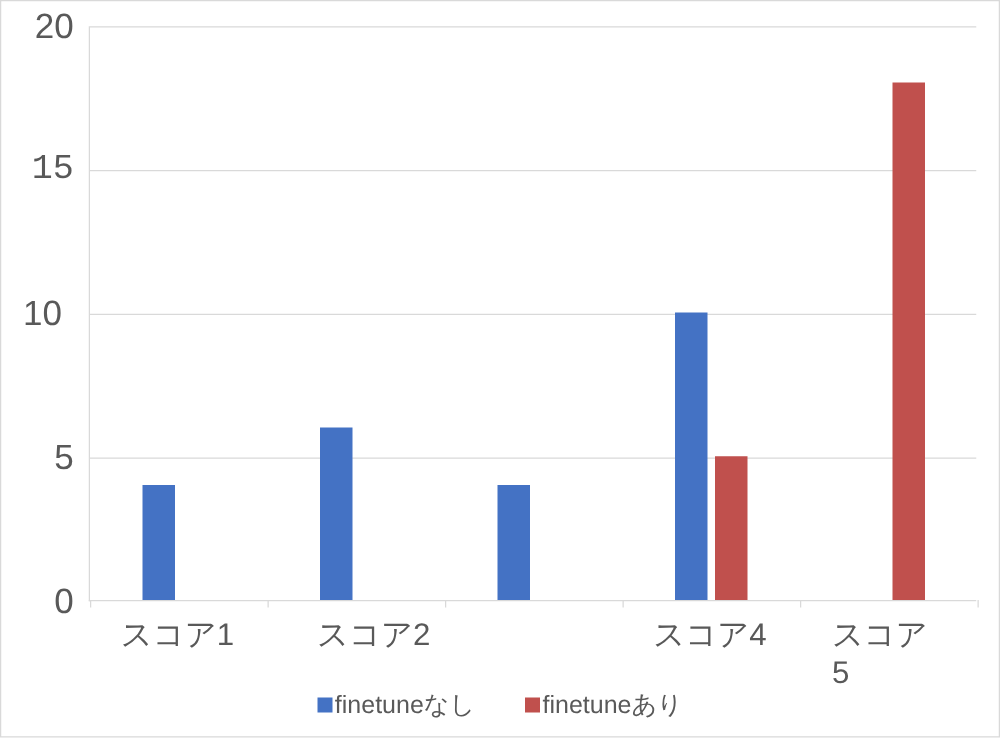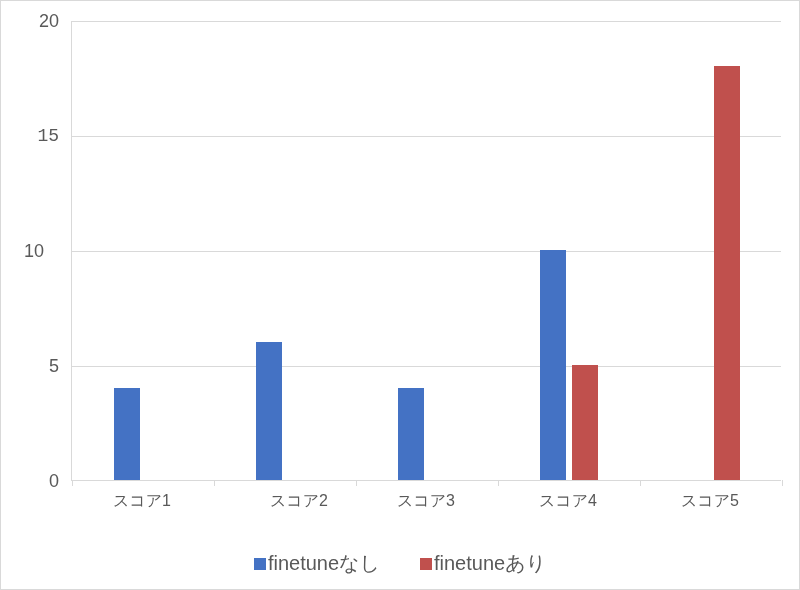"20" .y-tick-label { font-size: 18px -> 28px }
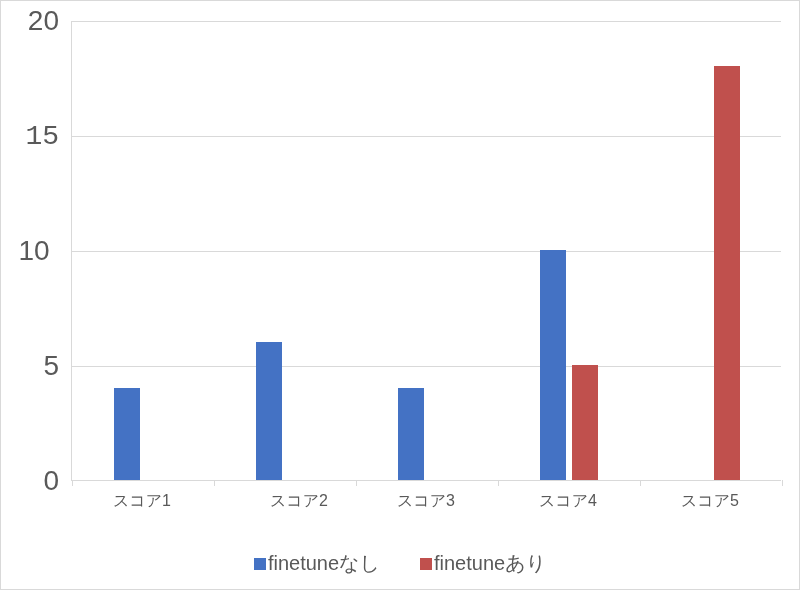"スコア1" .x-tick-label { font-size: 16px -> 25px }
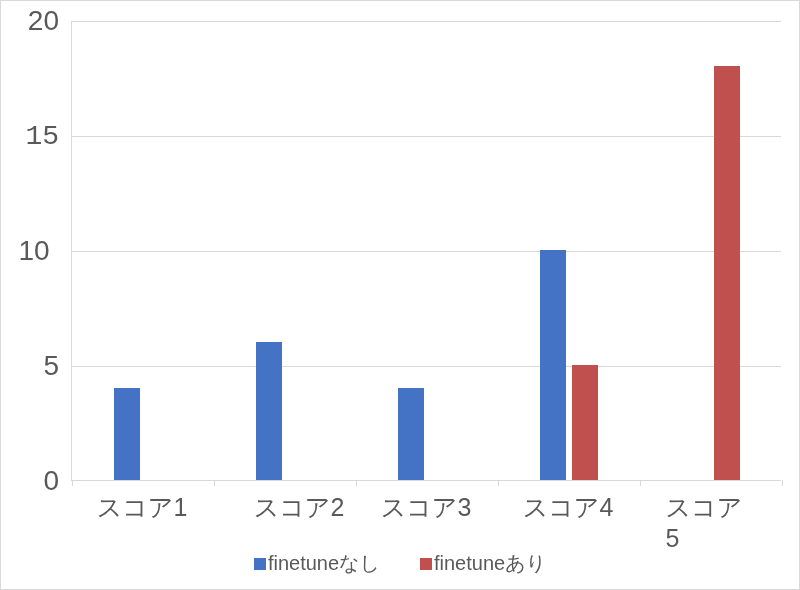"スコア3" div.x-tick-label { html: <div>スコア3</div> -> none }
